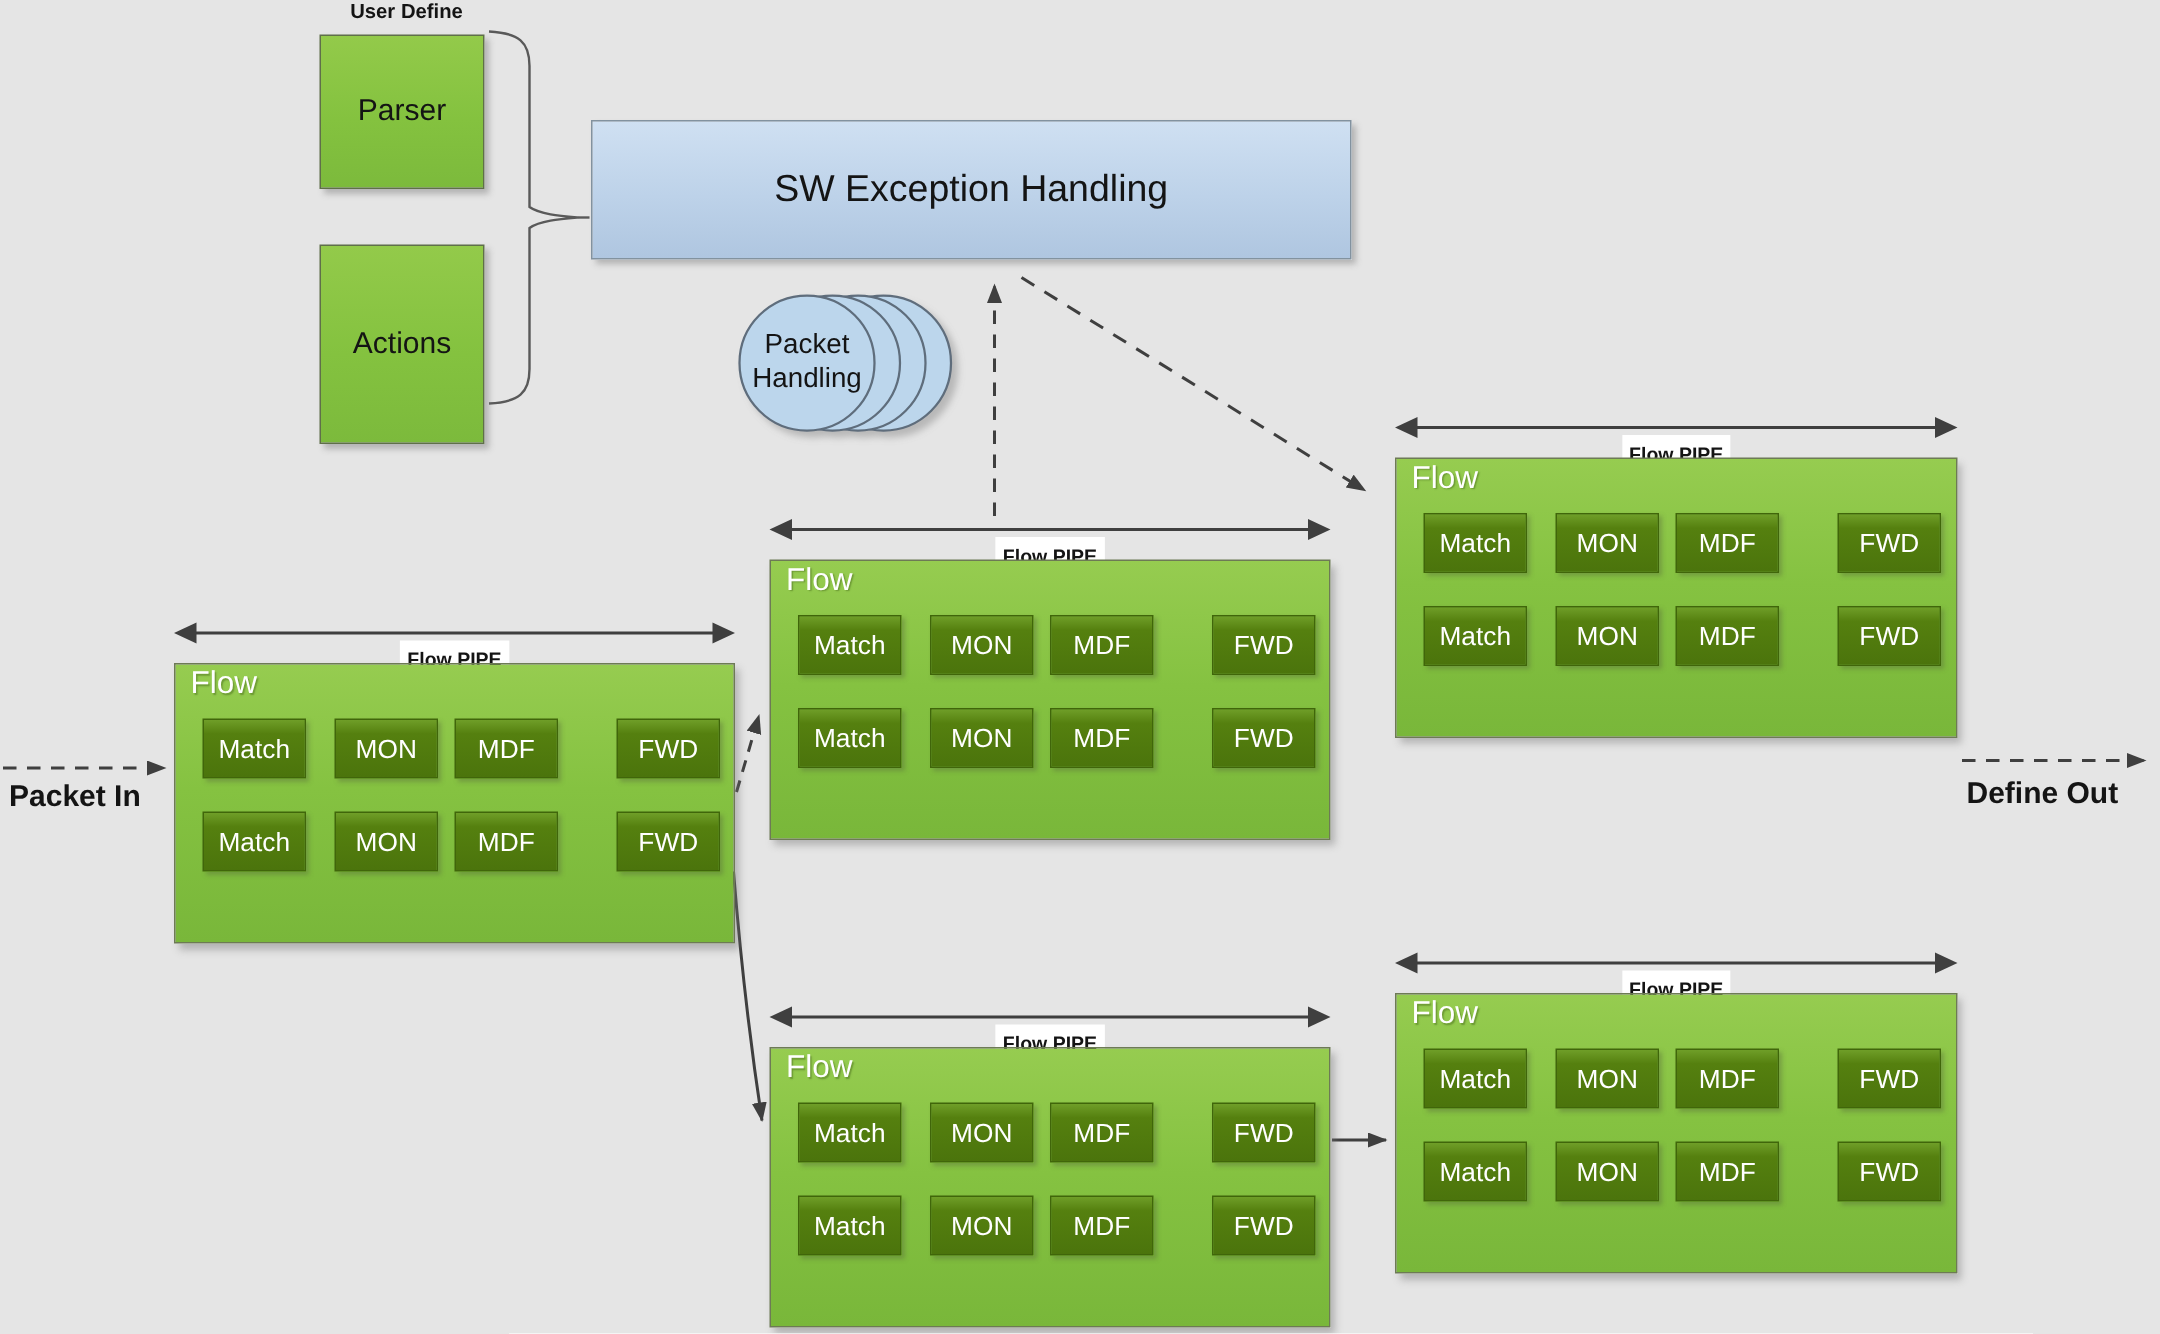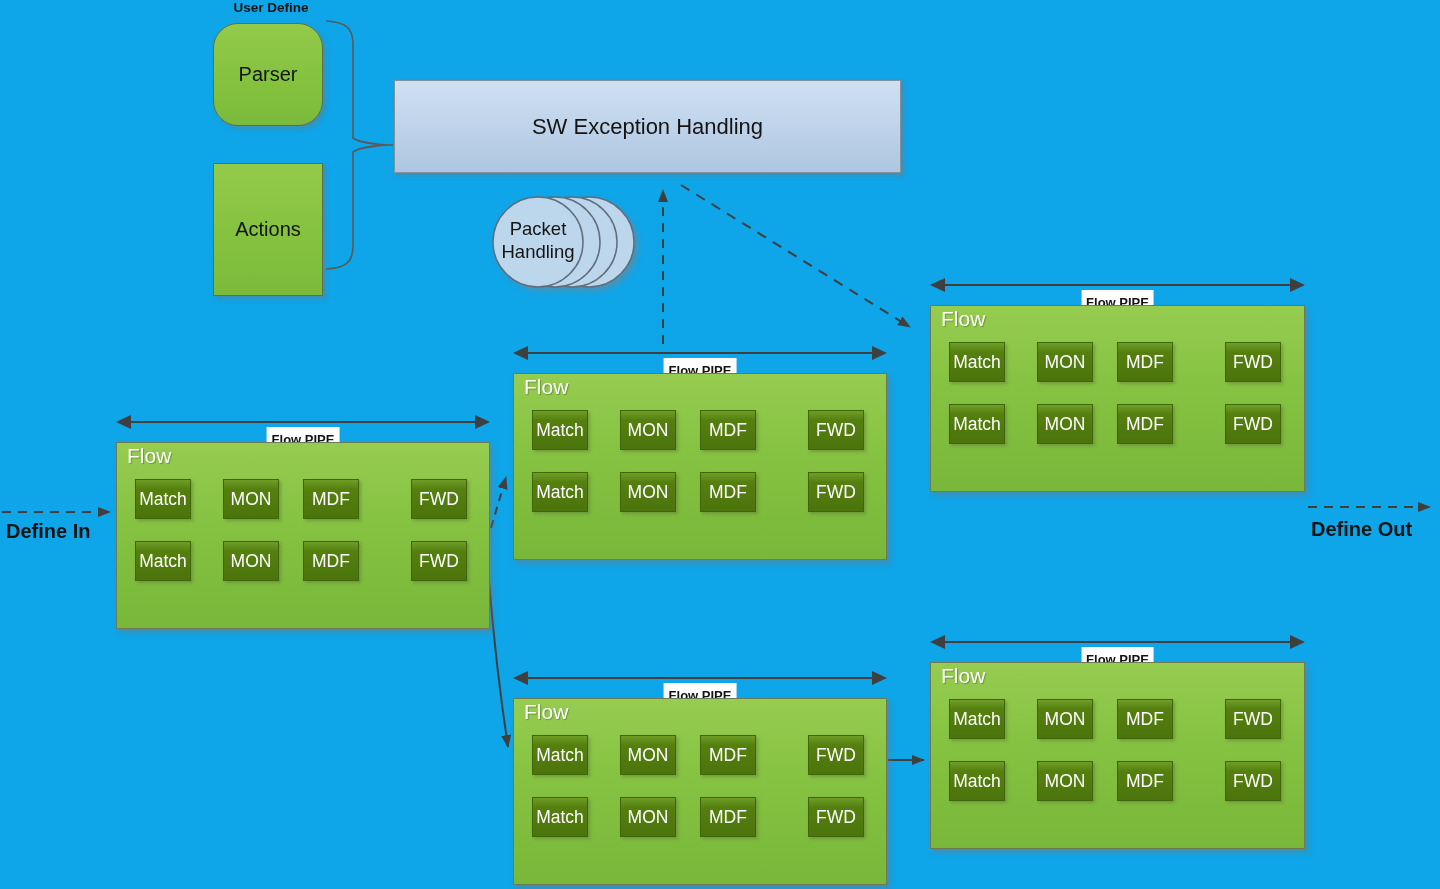"User Define" #canvas { background: #0ea5e9 -> #e5e5e5 }
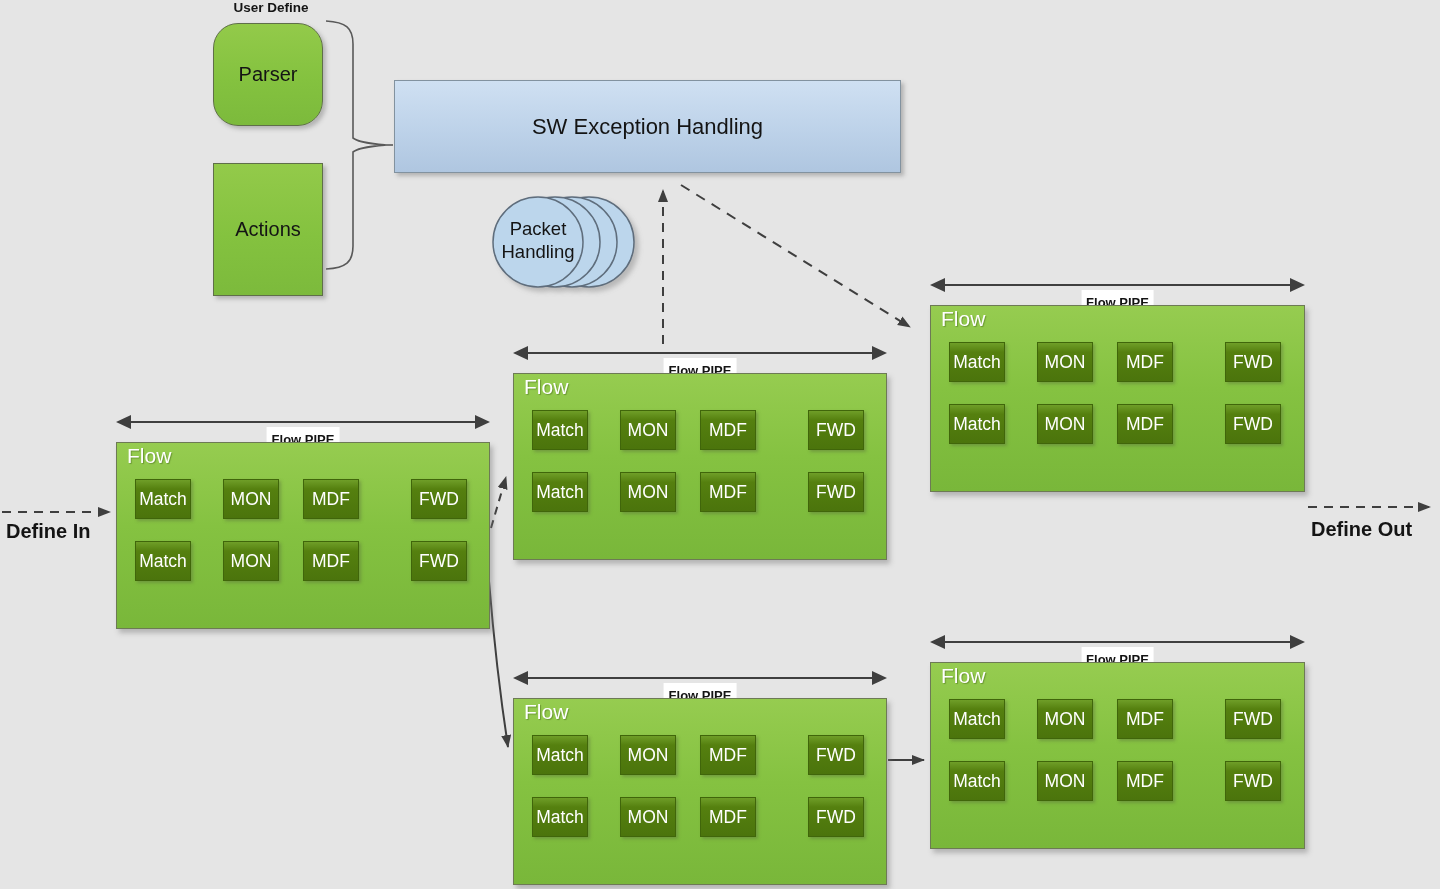"Parser" #parser { border-radius: 25px -> none }
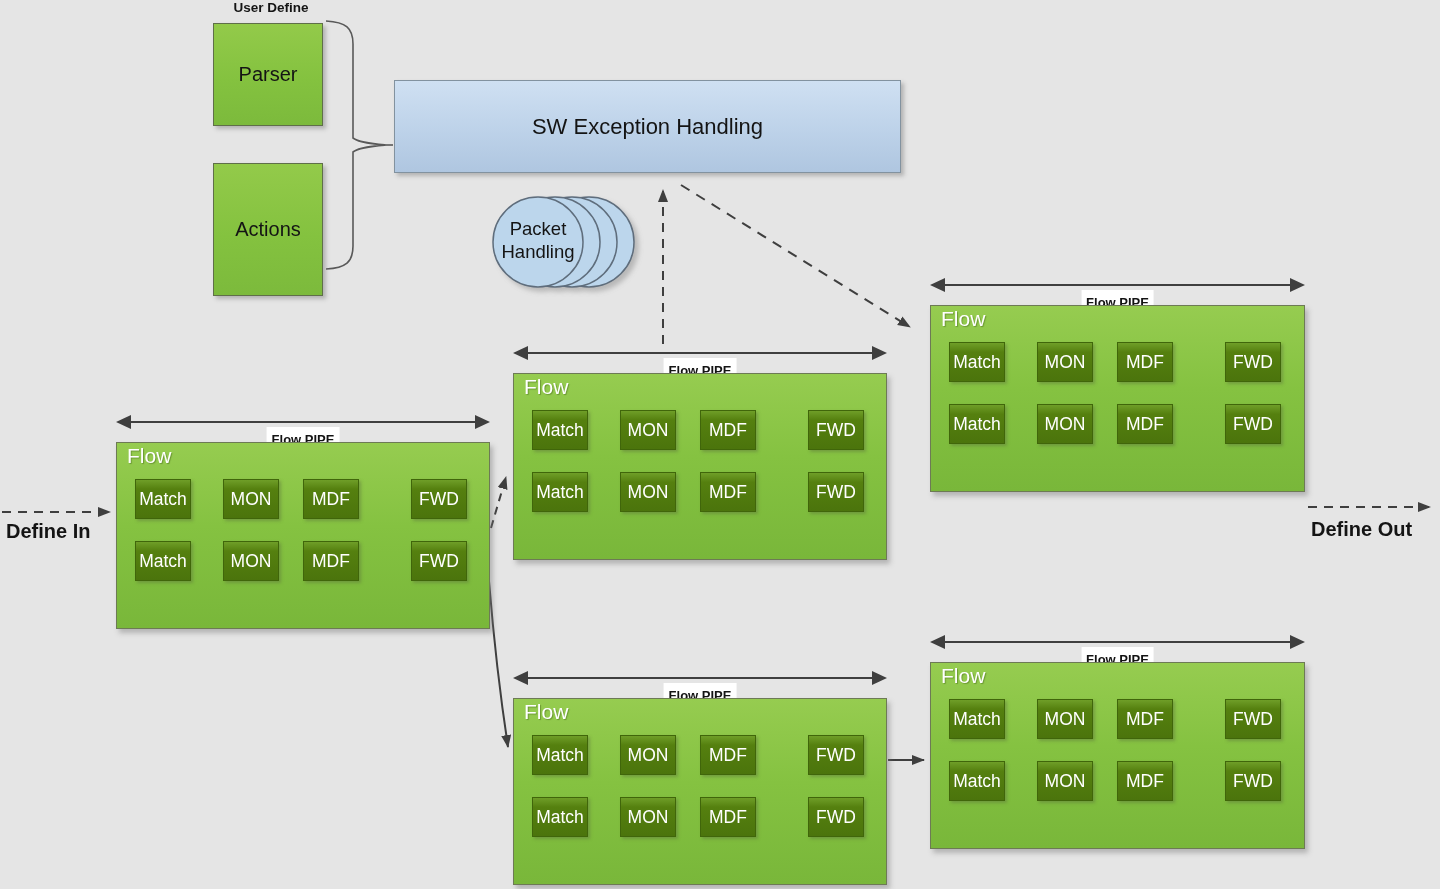"SW Exception Handling" #swbox { font-size: 22px -> 25px }
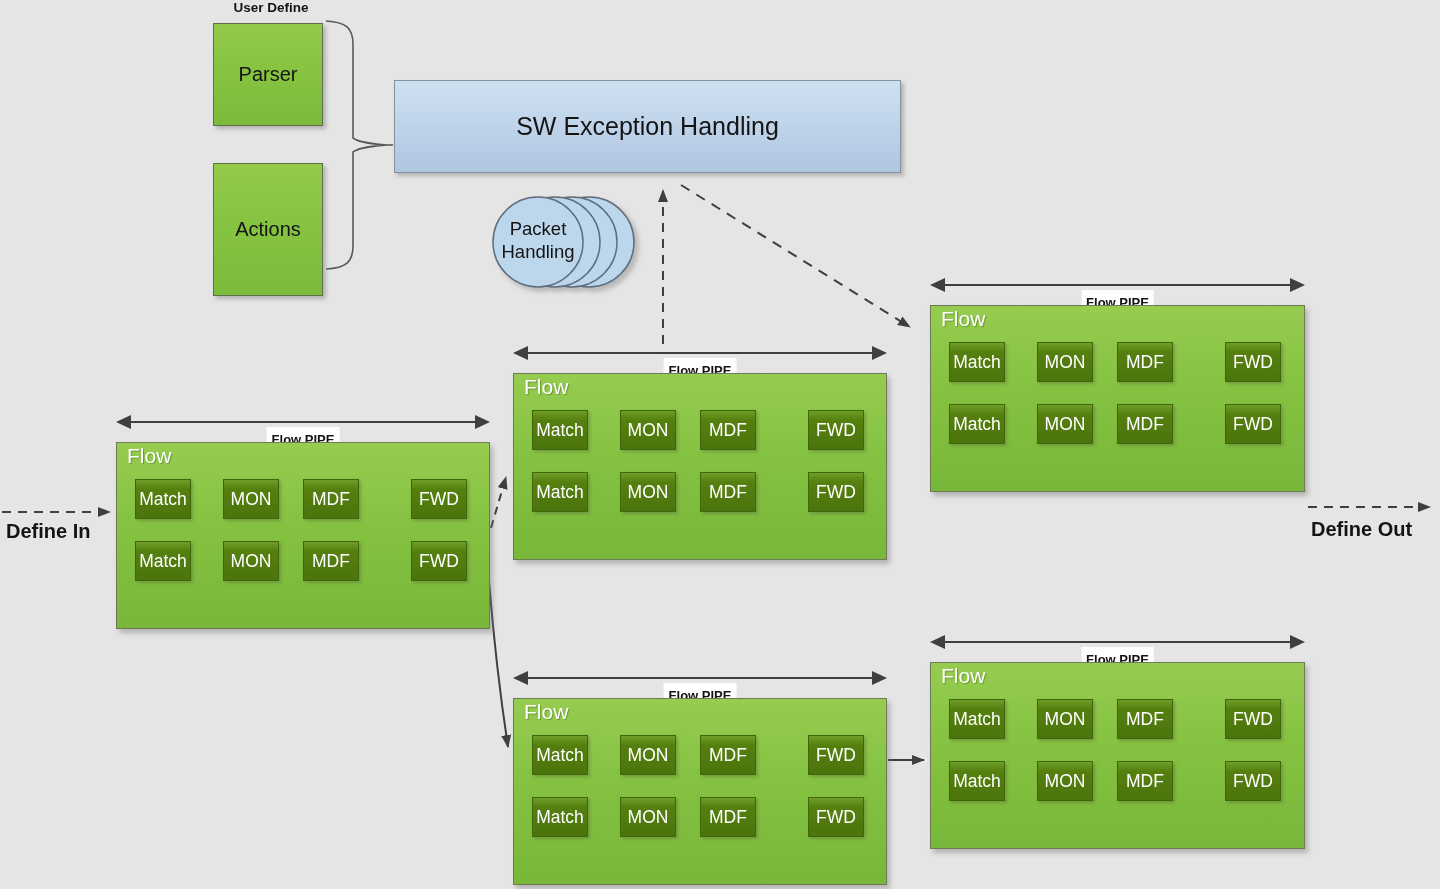"Match" .stage { width: 56px -> 69px }
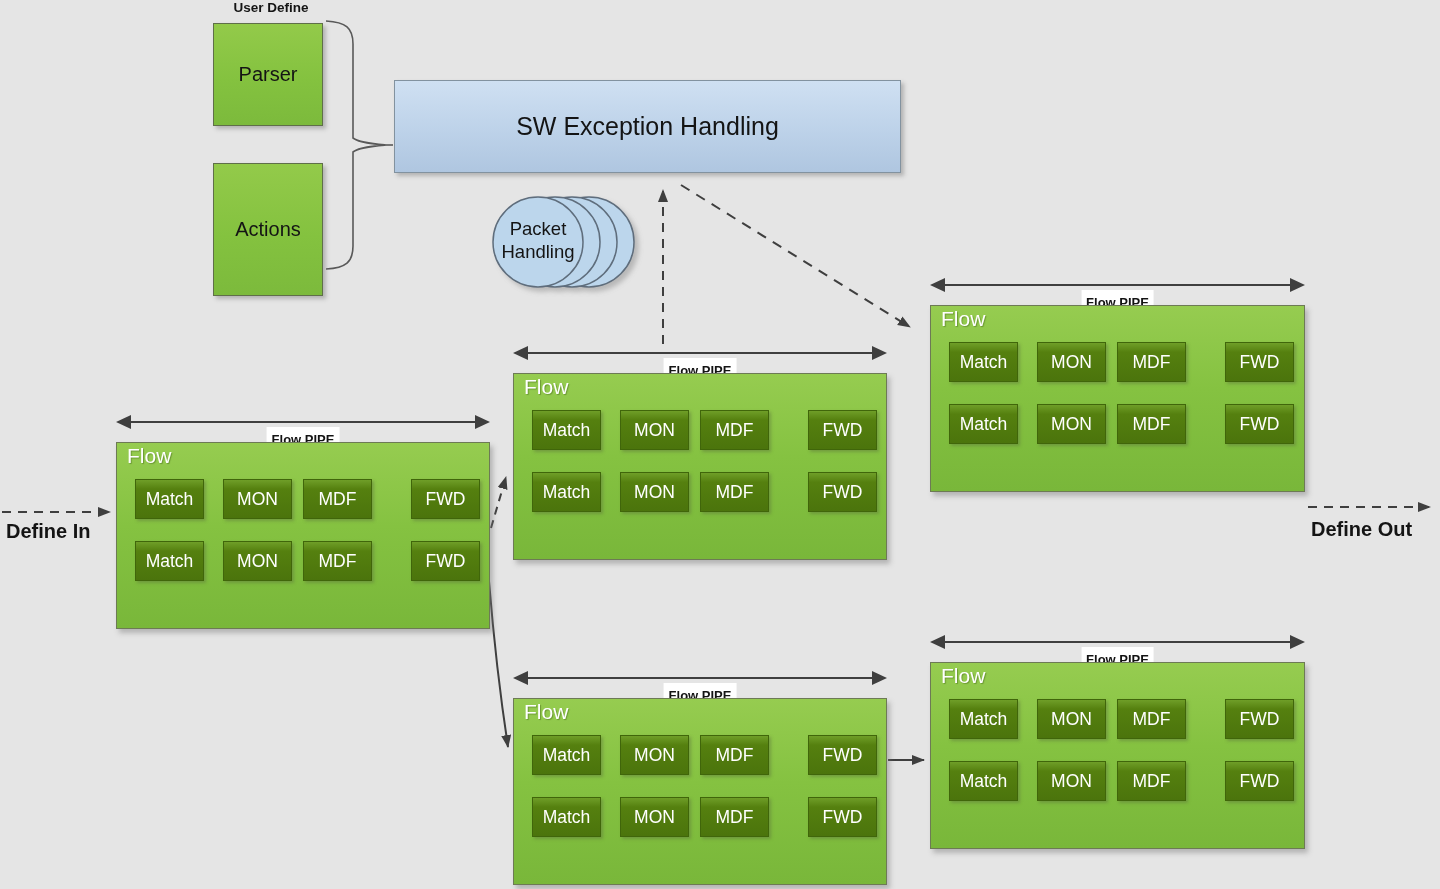"Define In" div.io-label { text: Define -> Packet }
